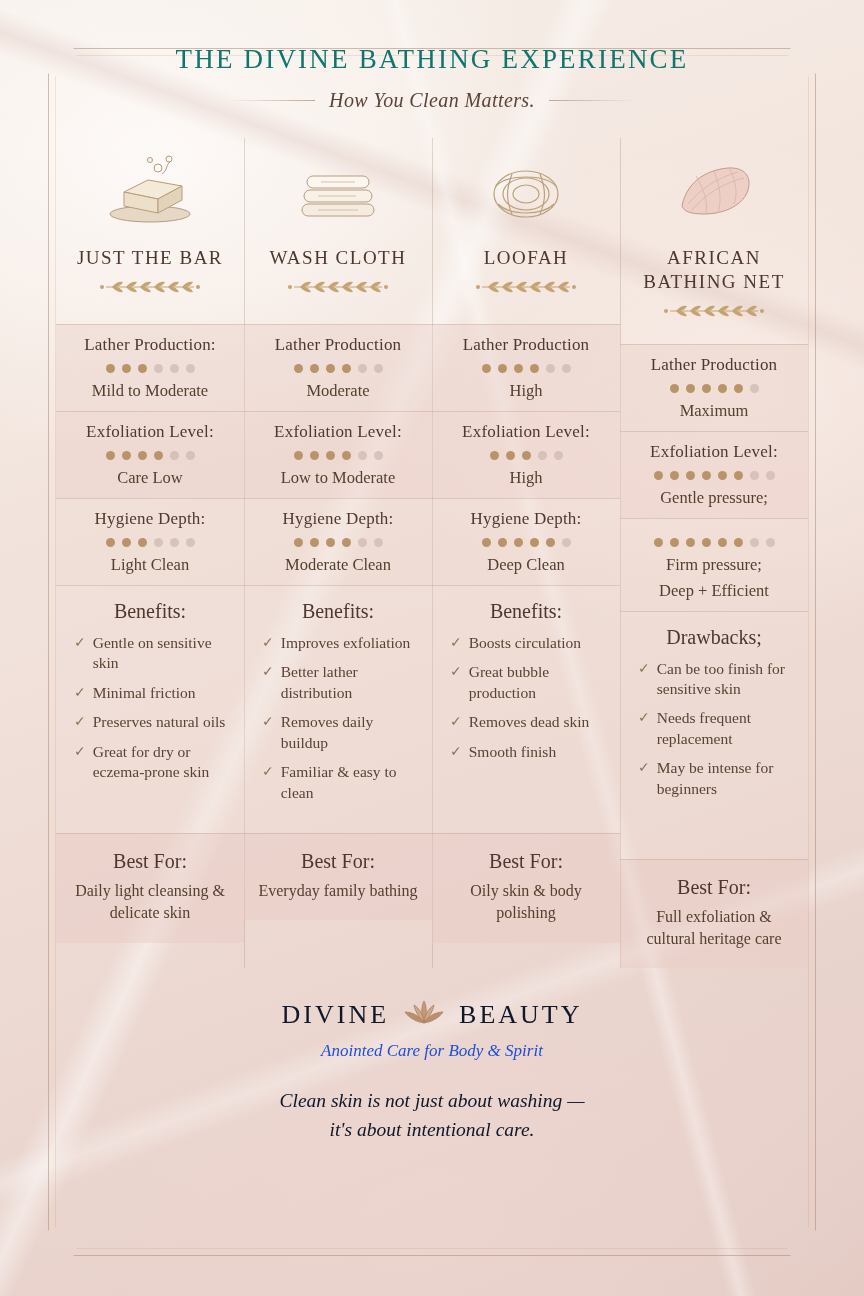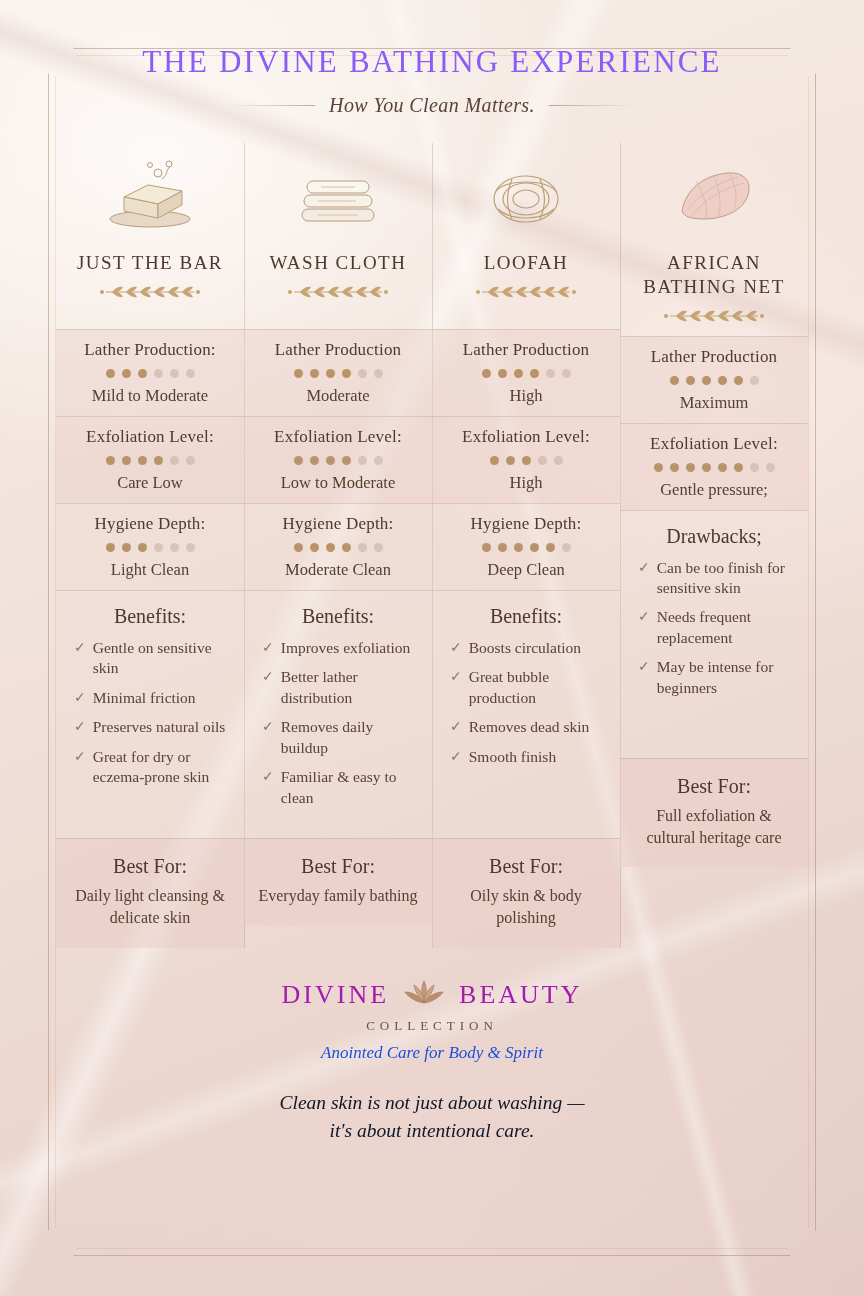"THE DIVINE BATHING EXPERIENCE" .title { color: #8b5cf6 -> #0f766e; font-size: 31px -> 27px }
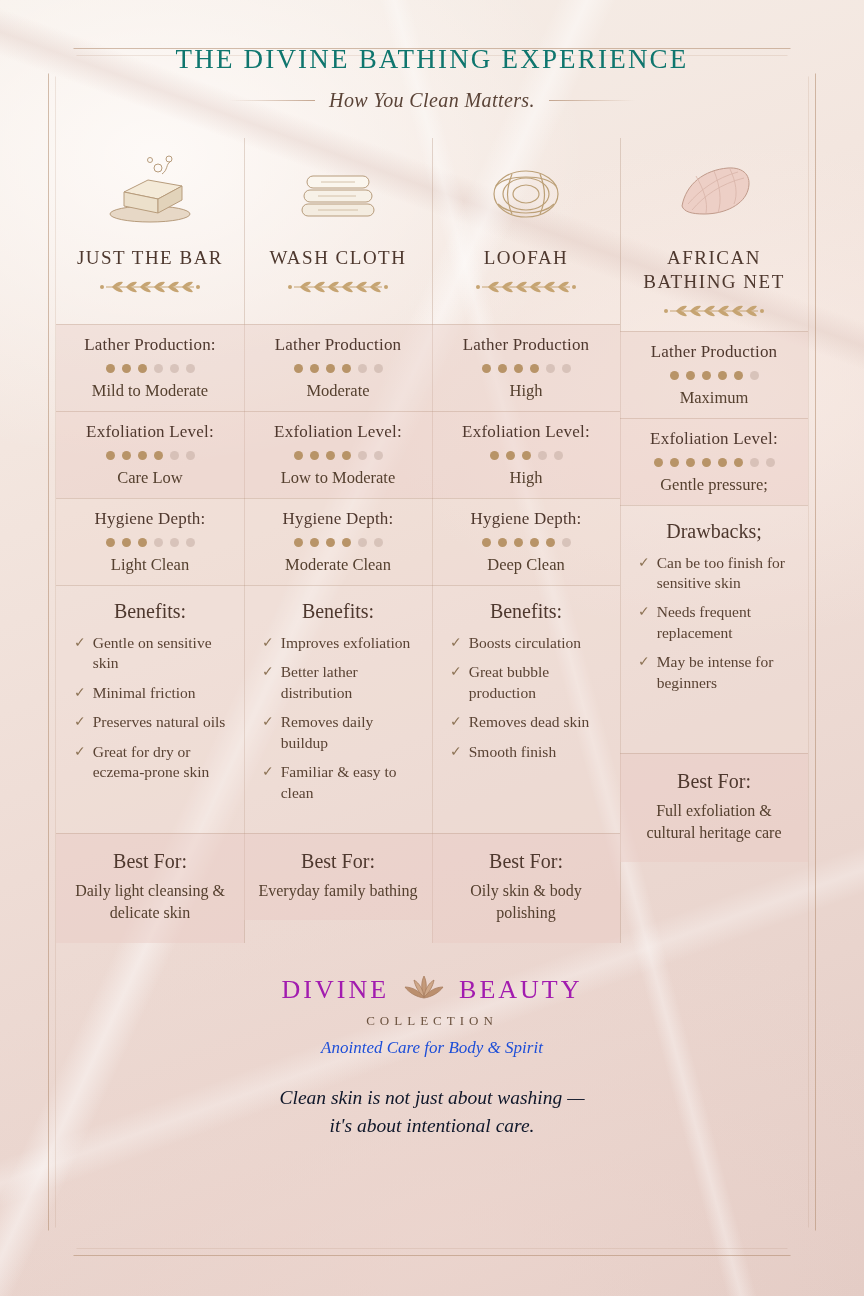"JUST THE BAR" .prod { padding-bottom: 12px -> 25px }
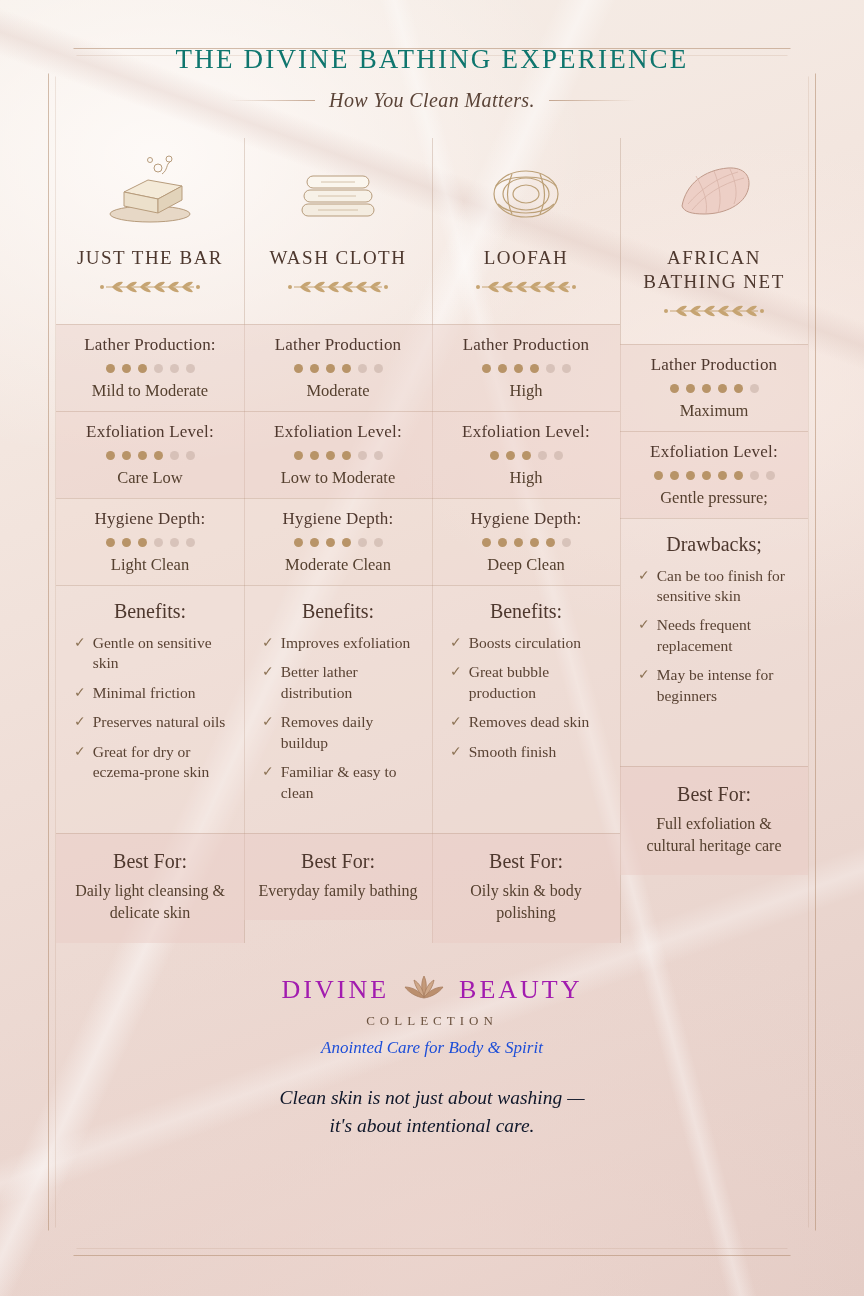"Firm pressure;" div.cell { html: none -> <div> <div> <span></span> <span></span> <span></span> <span></span> <span></span> <span></span> <span></span> <span></span> </div> <div>Firm pressure;</div> <div>Deep + Efficient</div> </div> }
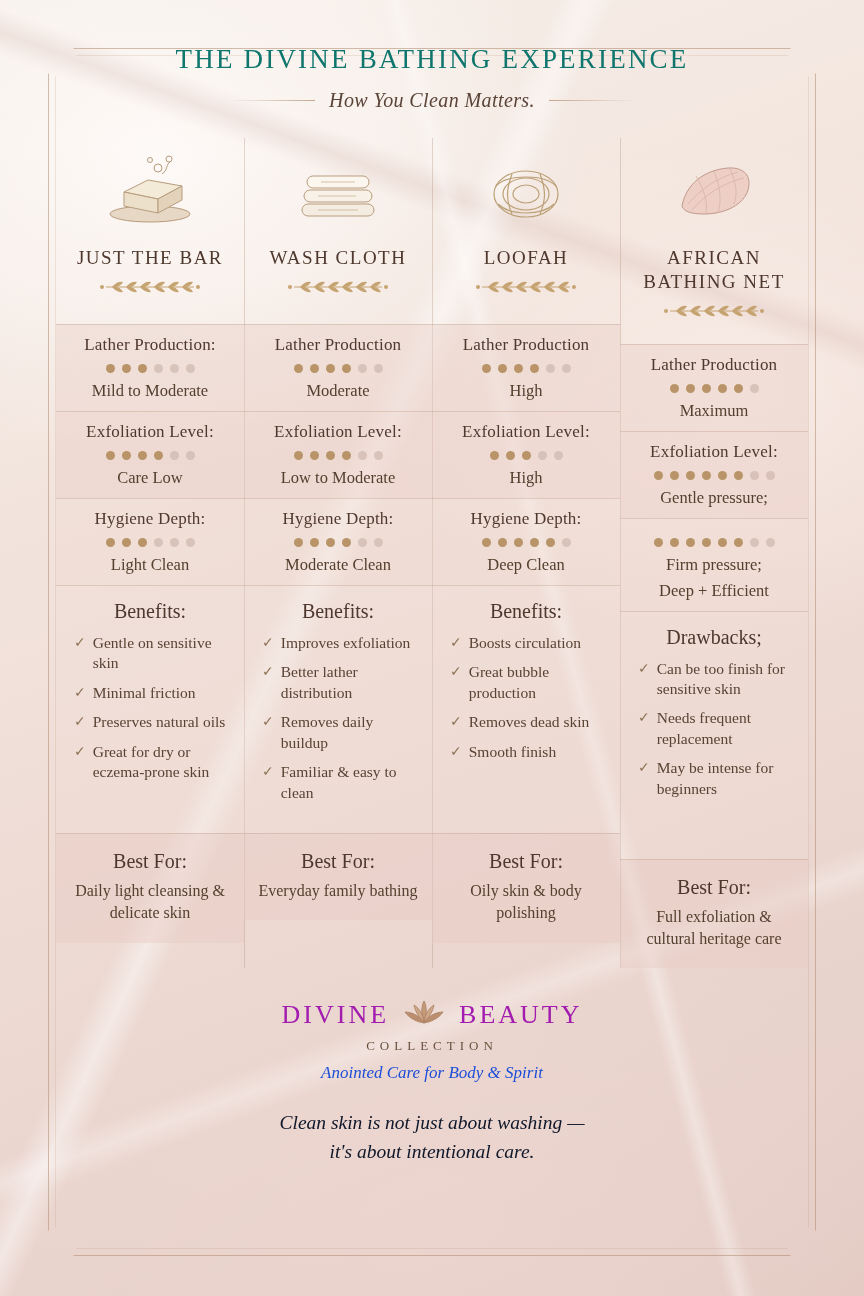"DIVINE" .brand-word { color: #a21caf -> #0f172a }
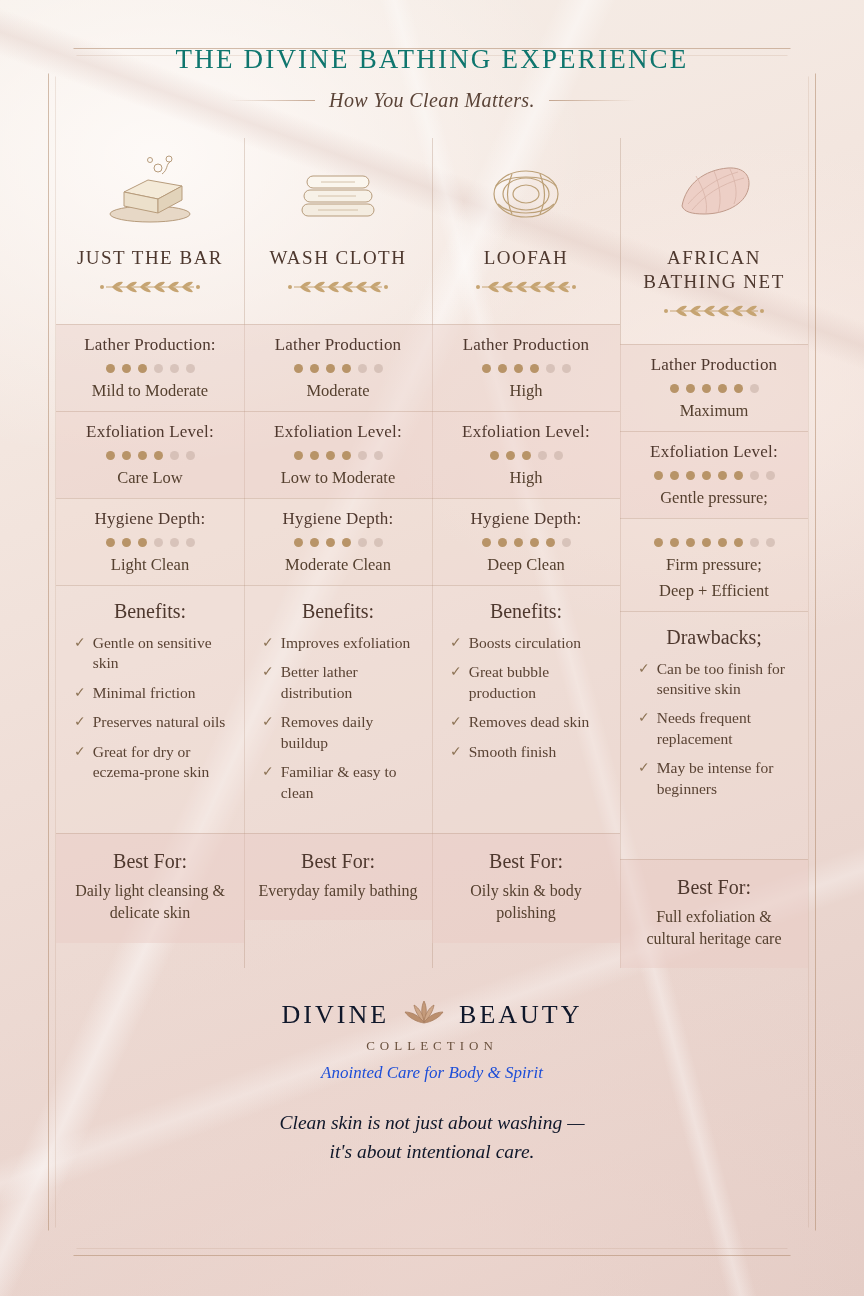"COLLECTION" div.collection { html: <div>COLLECTION</div> -> none }
